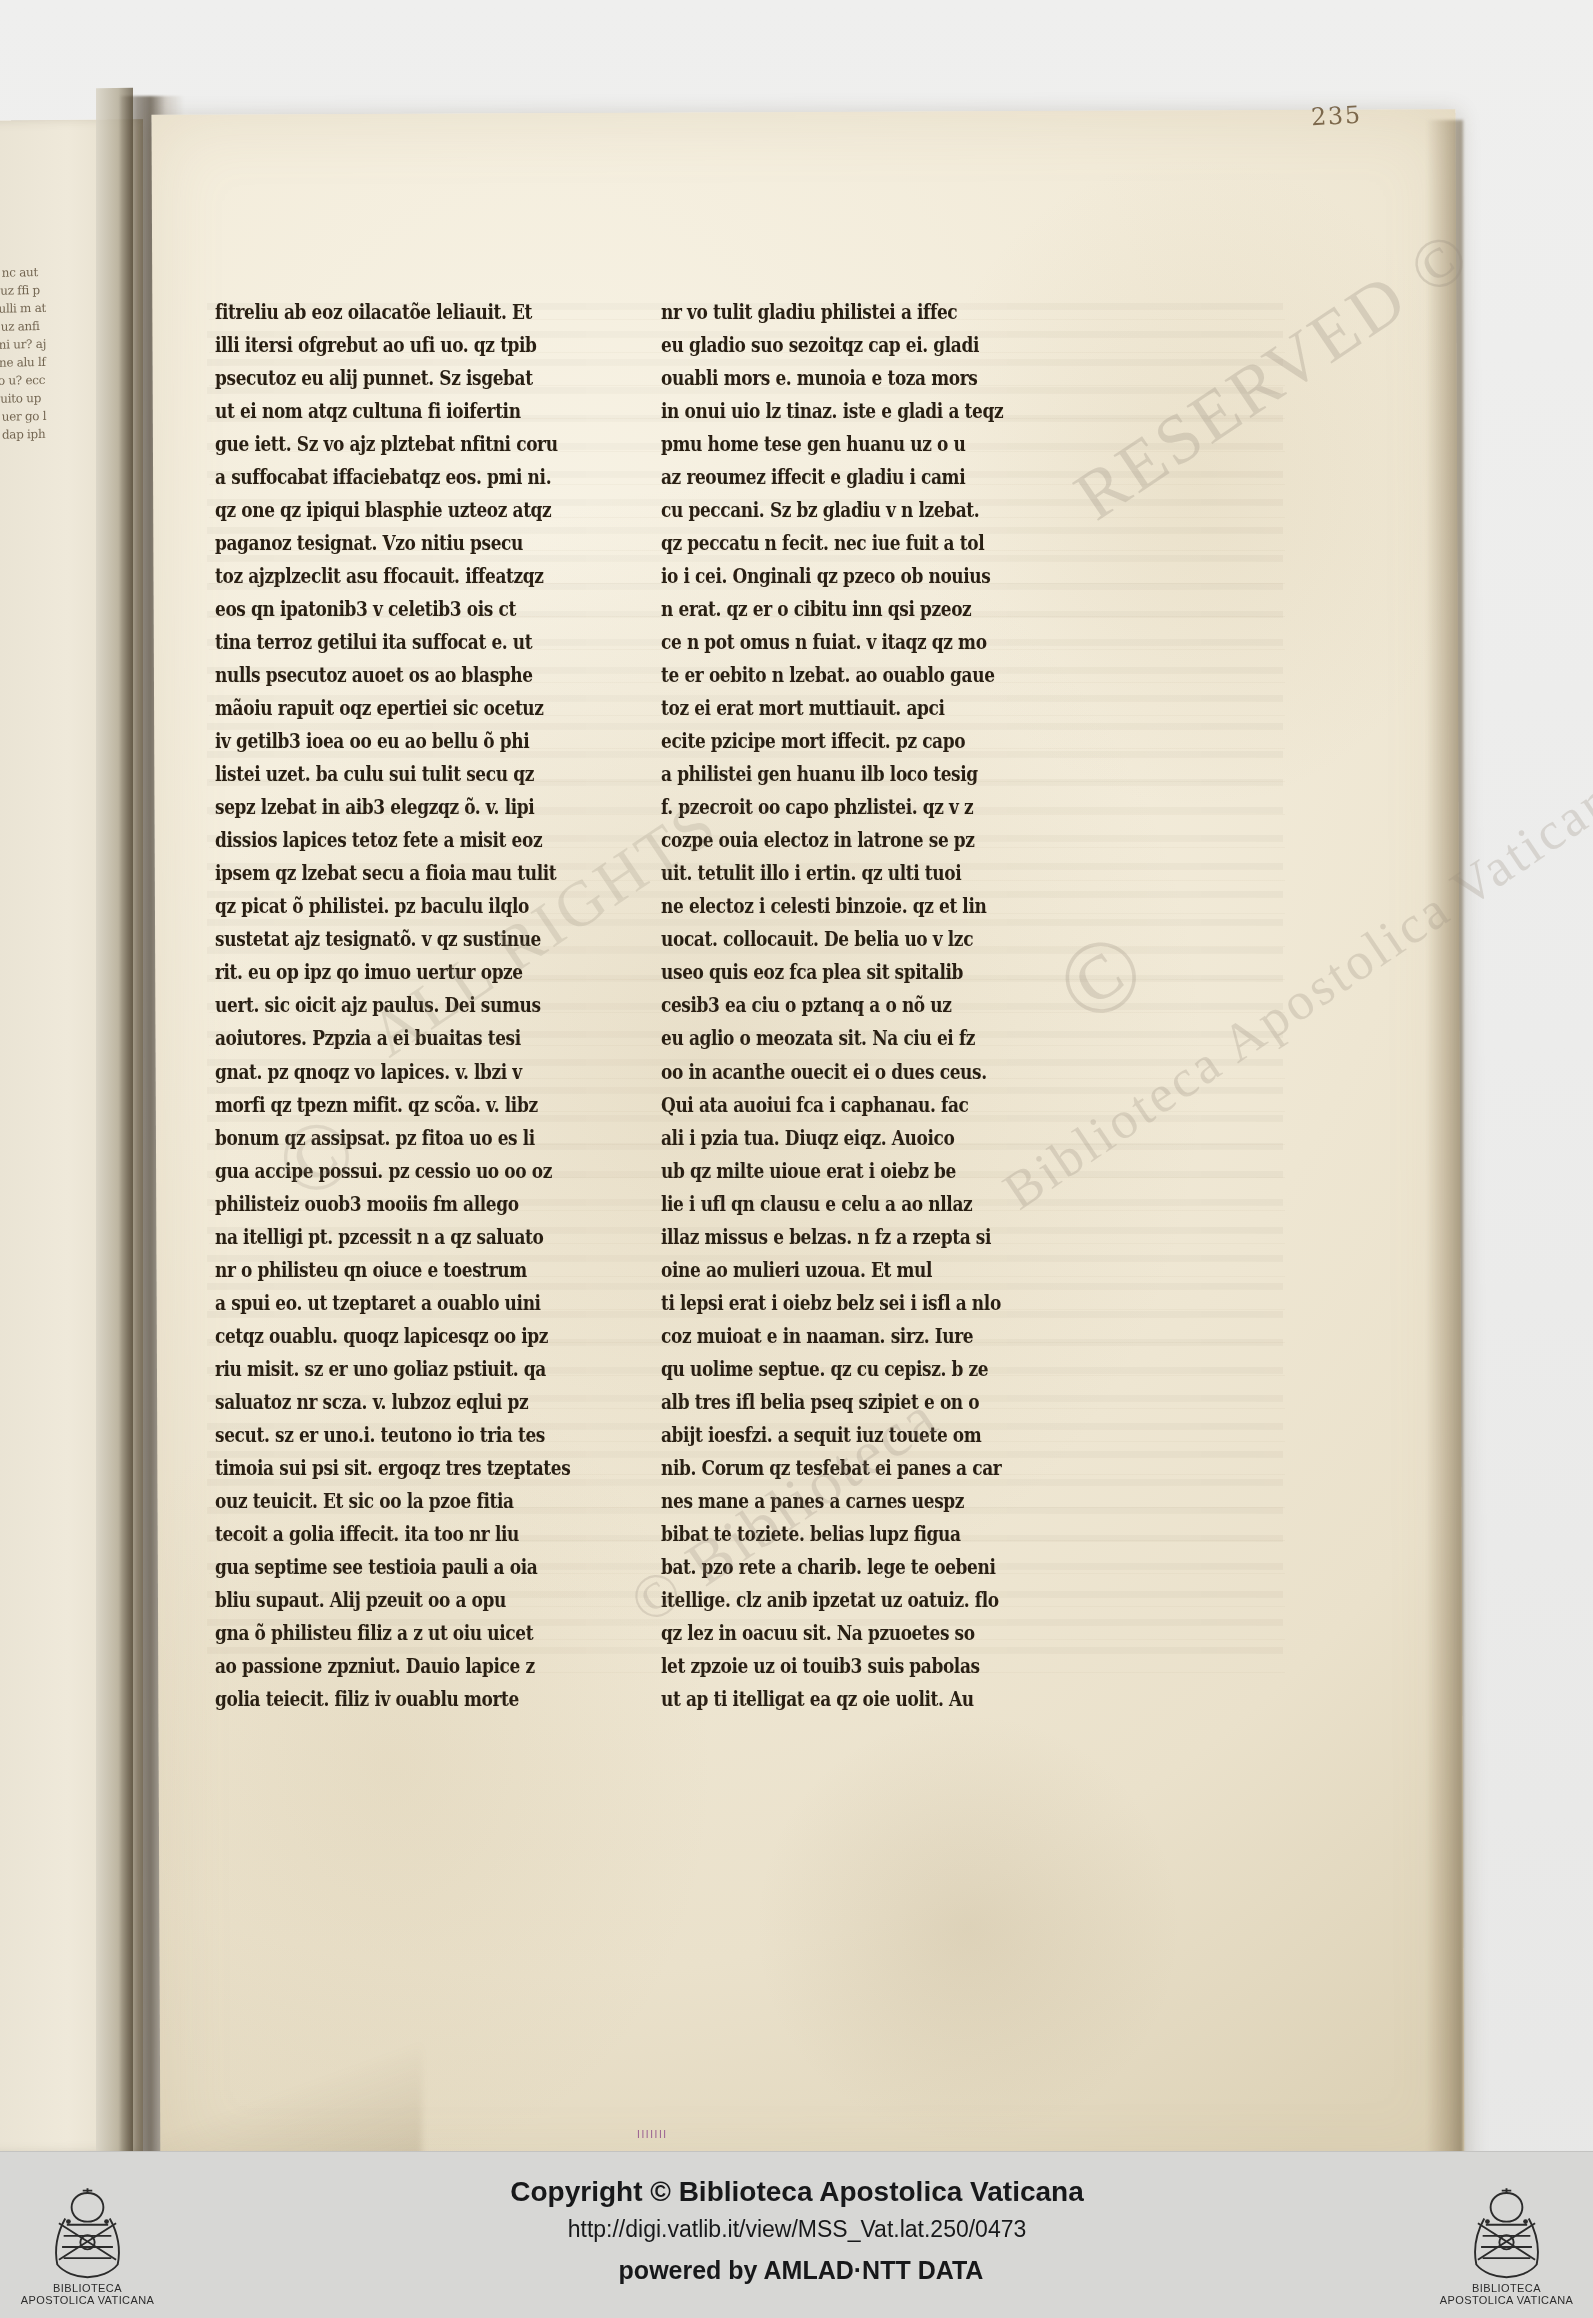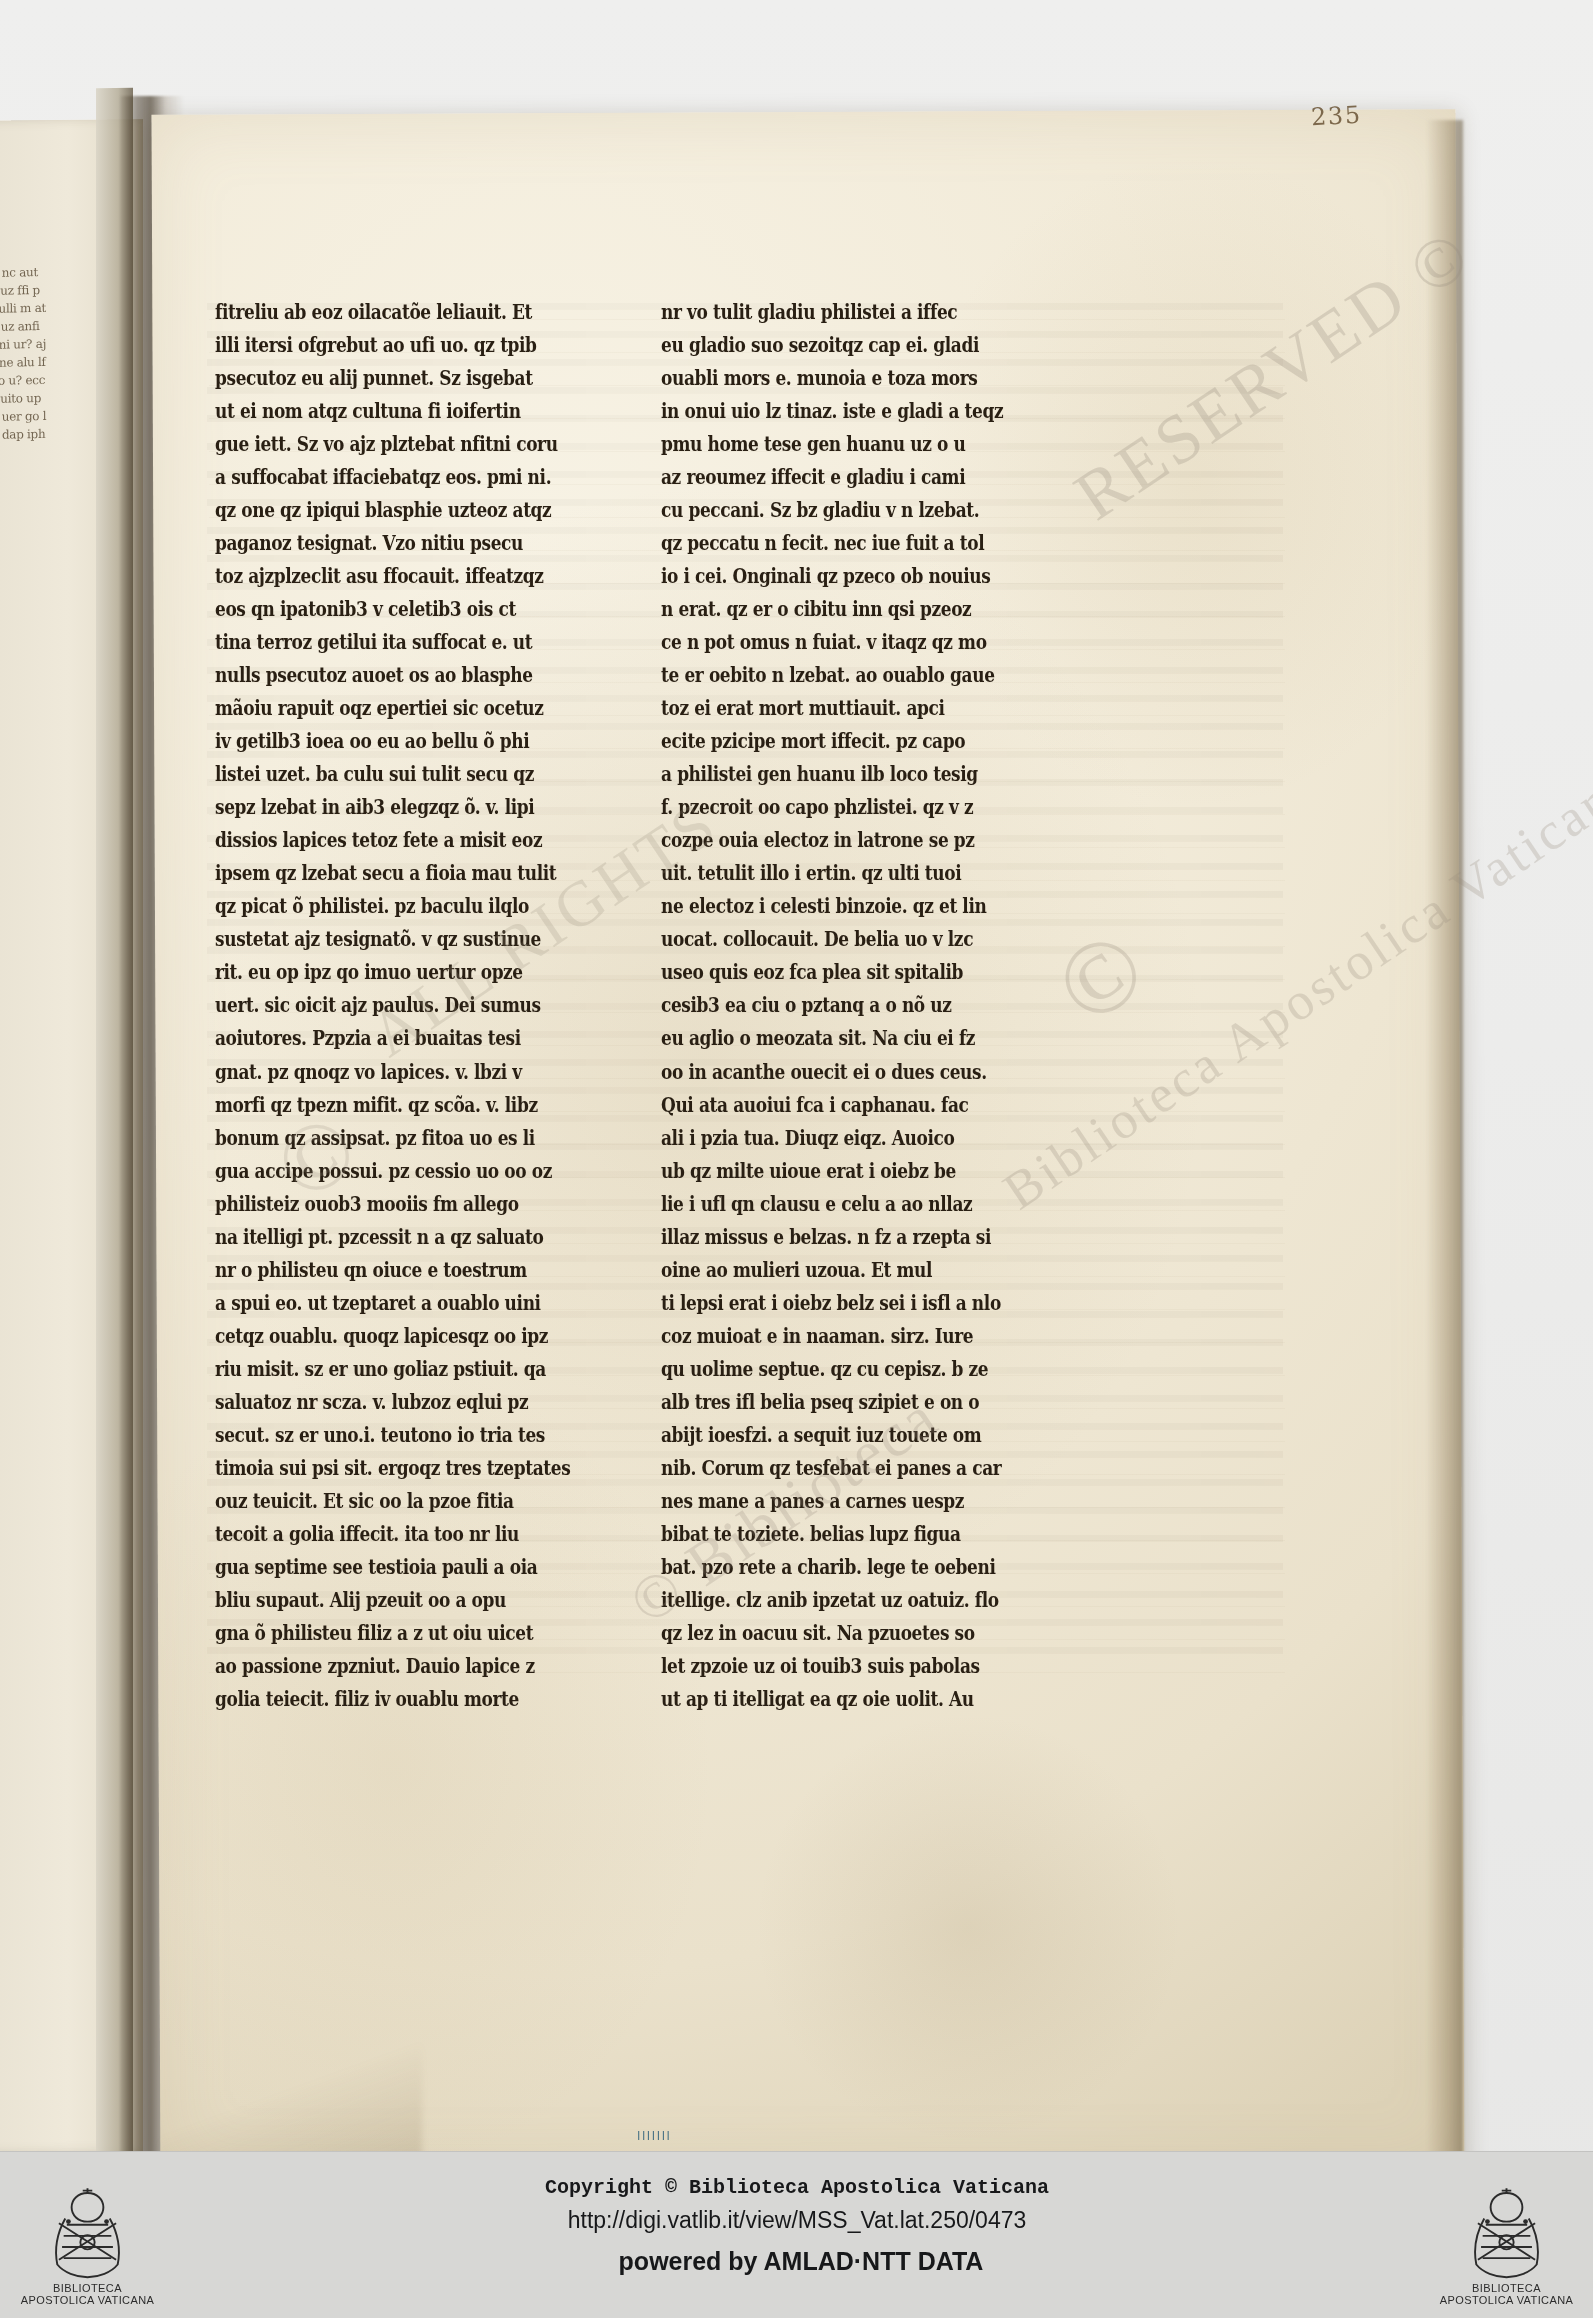"IIIIIII" .strip-label { color: #0c4a6e -> #701a75; font-size: 12px -> 10px }
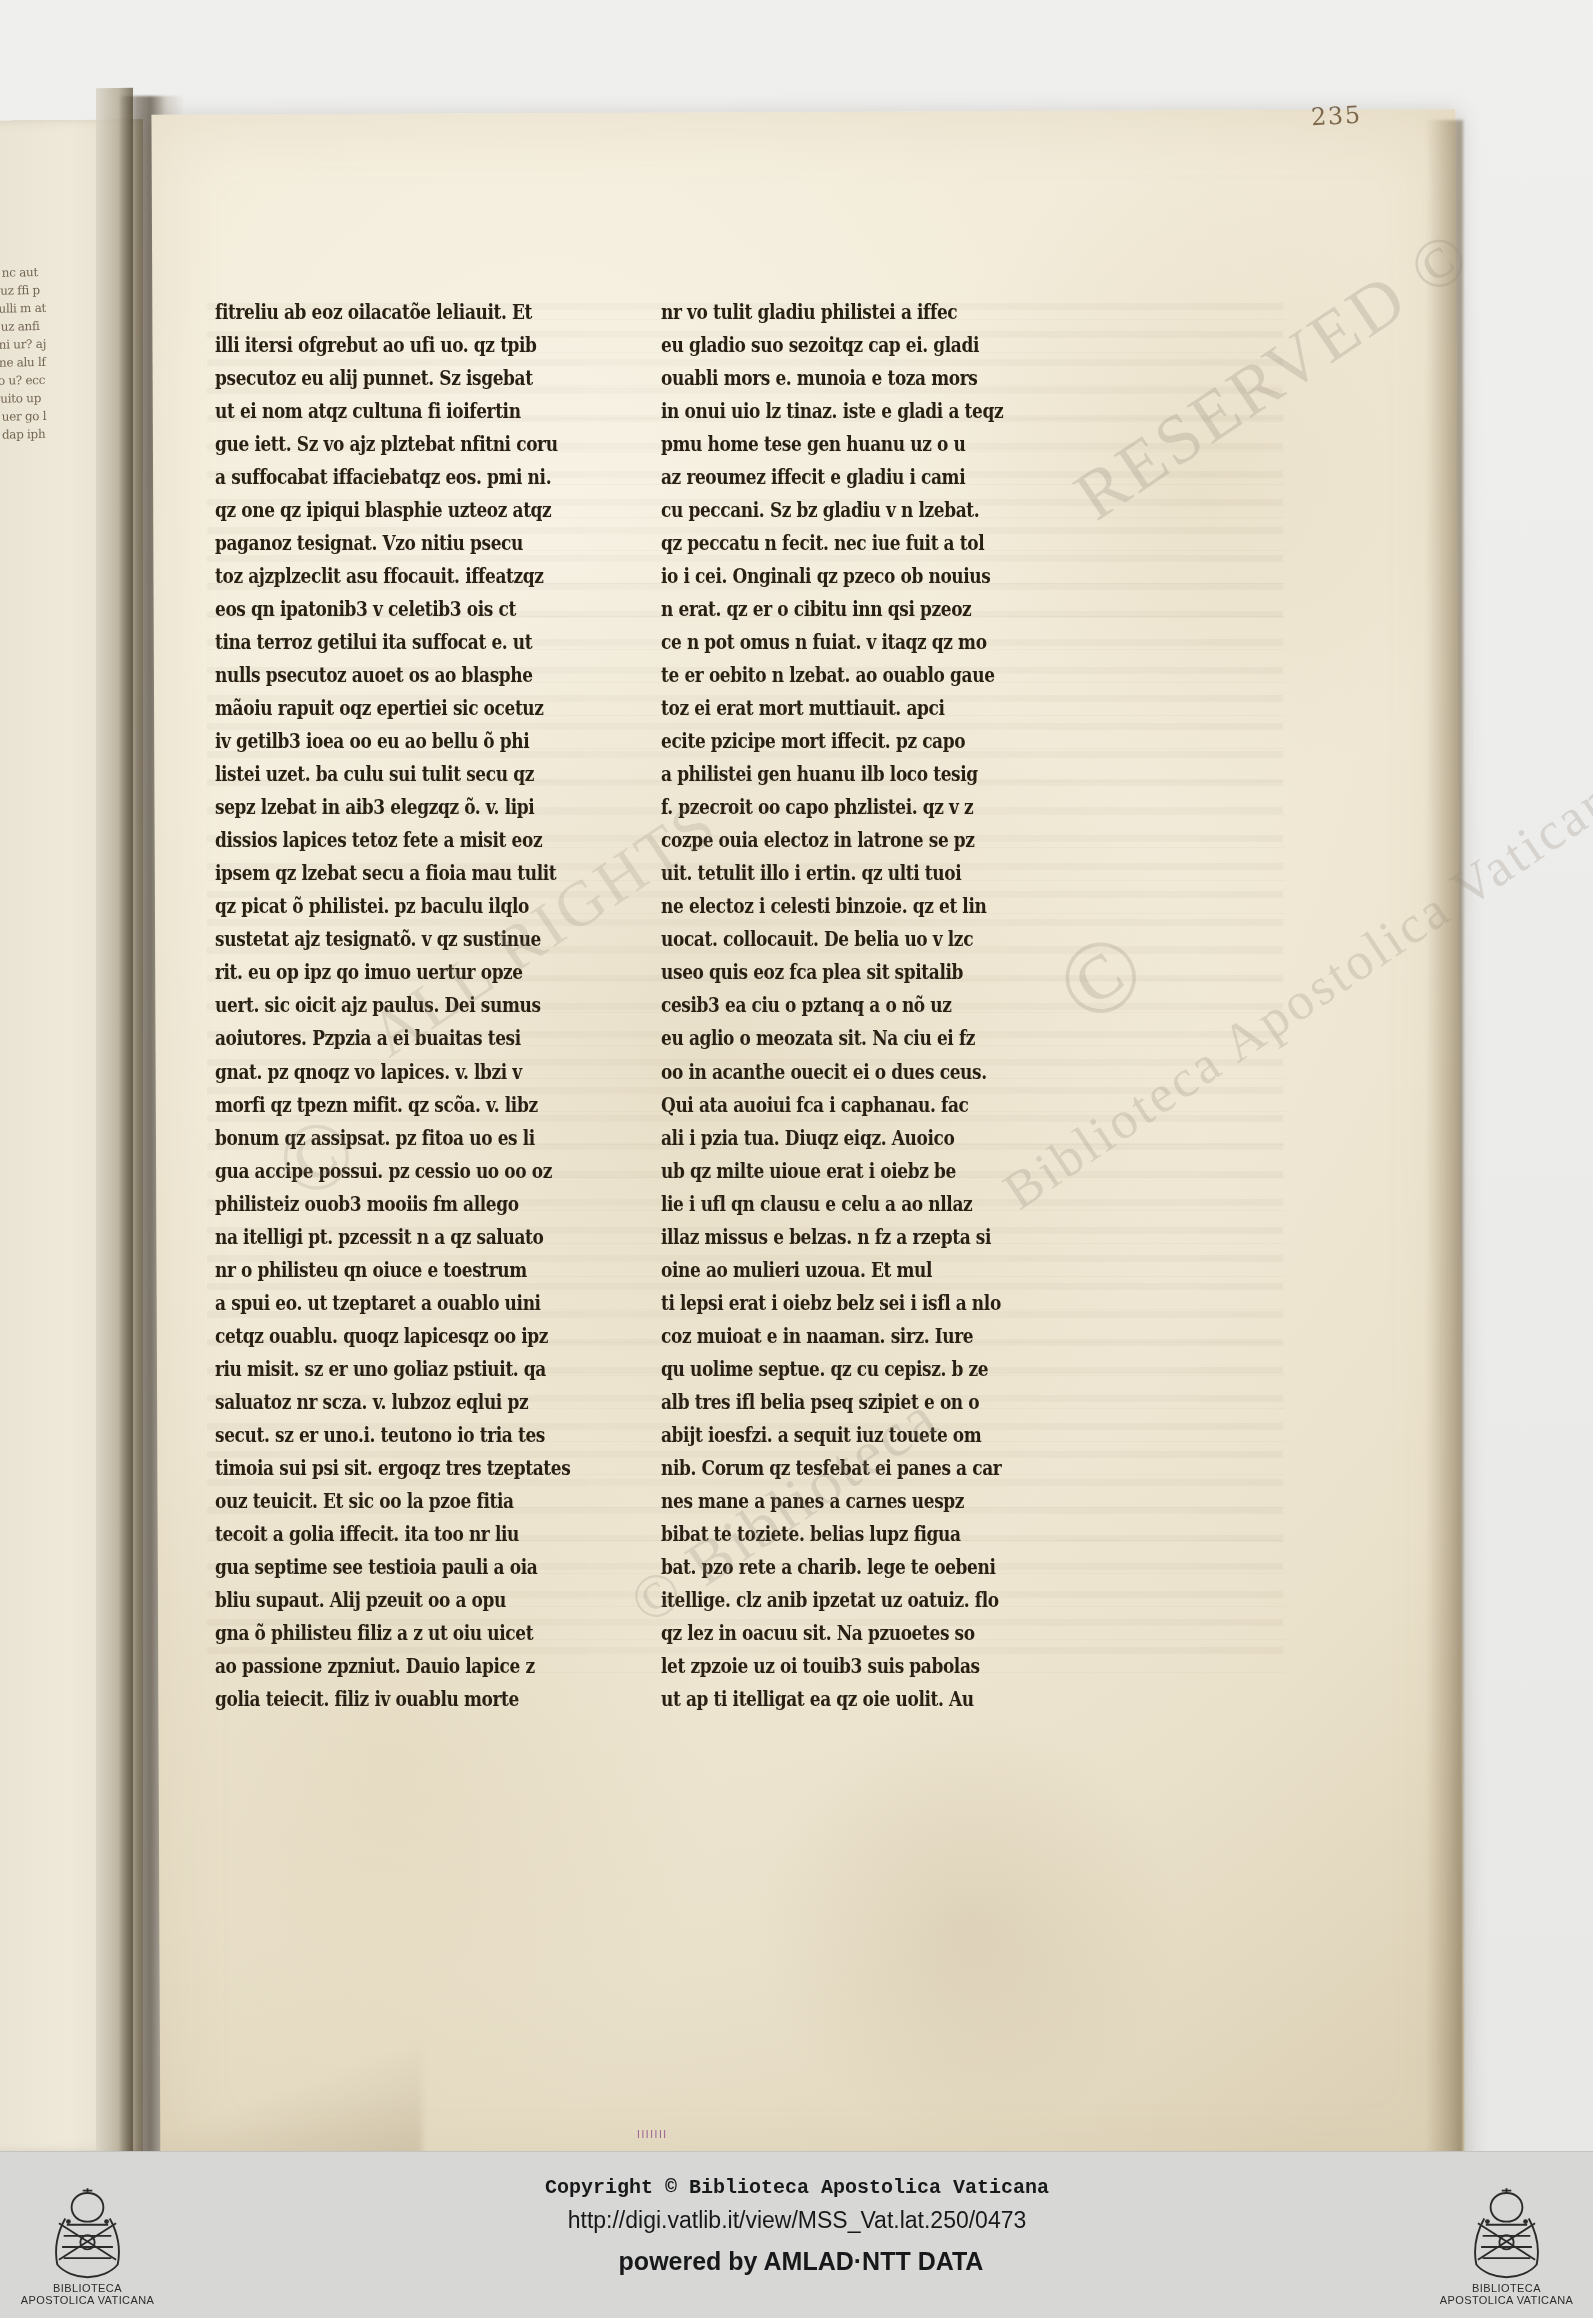"Copyright © Biblioteca Apostolica" .footer-line1 { font-family: Liberation Mono, monospace -> none; font-size: 20px -> 28px }
